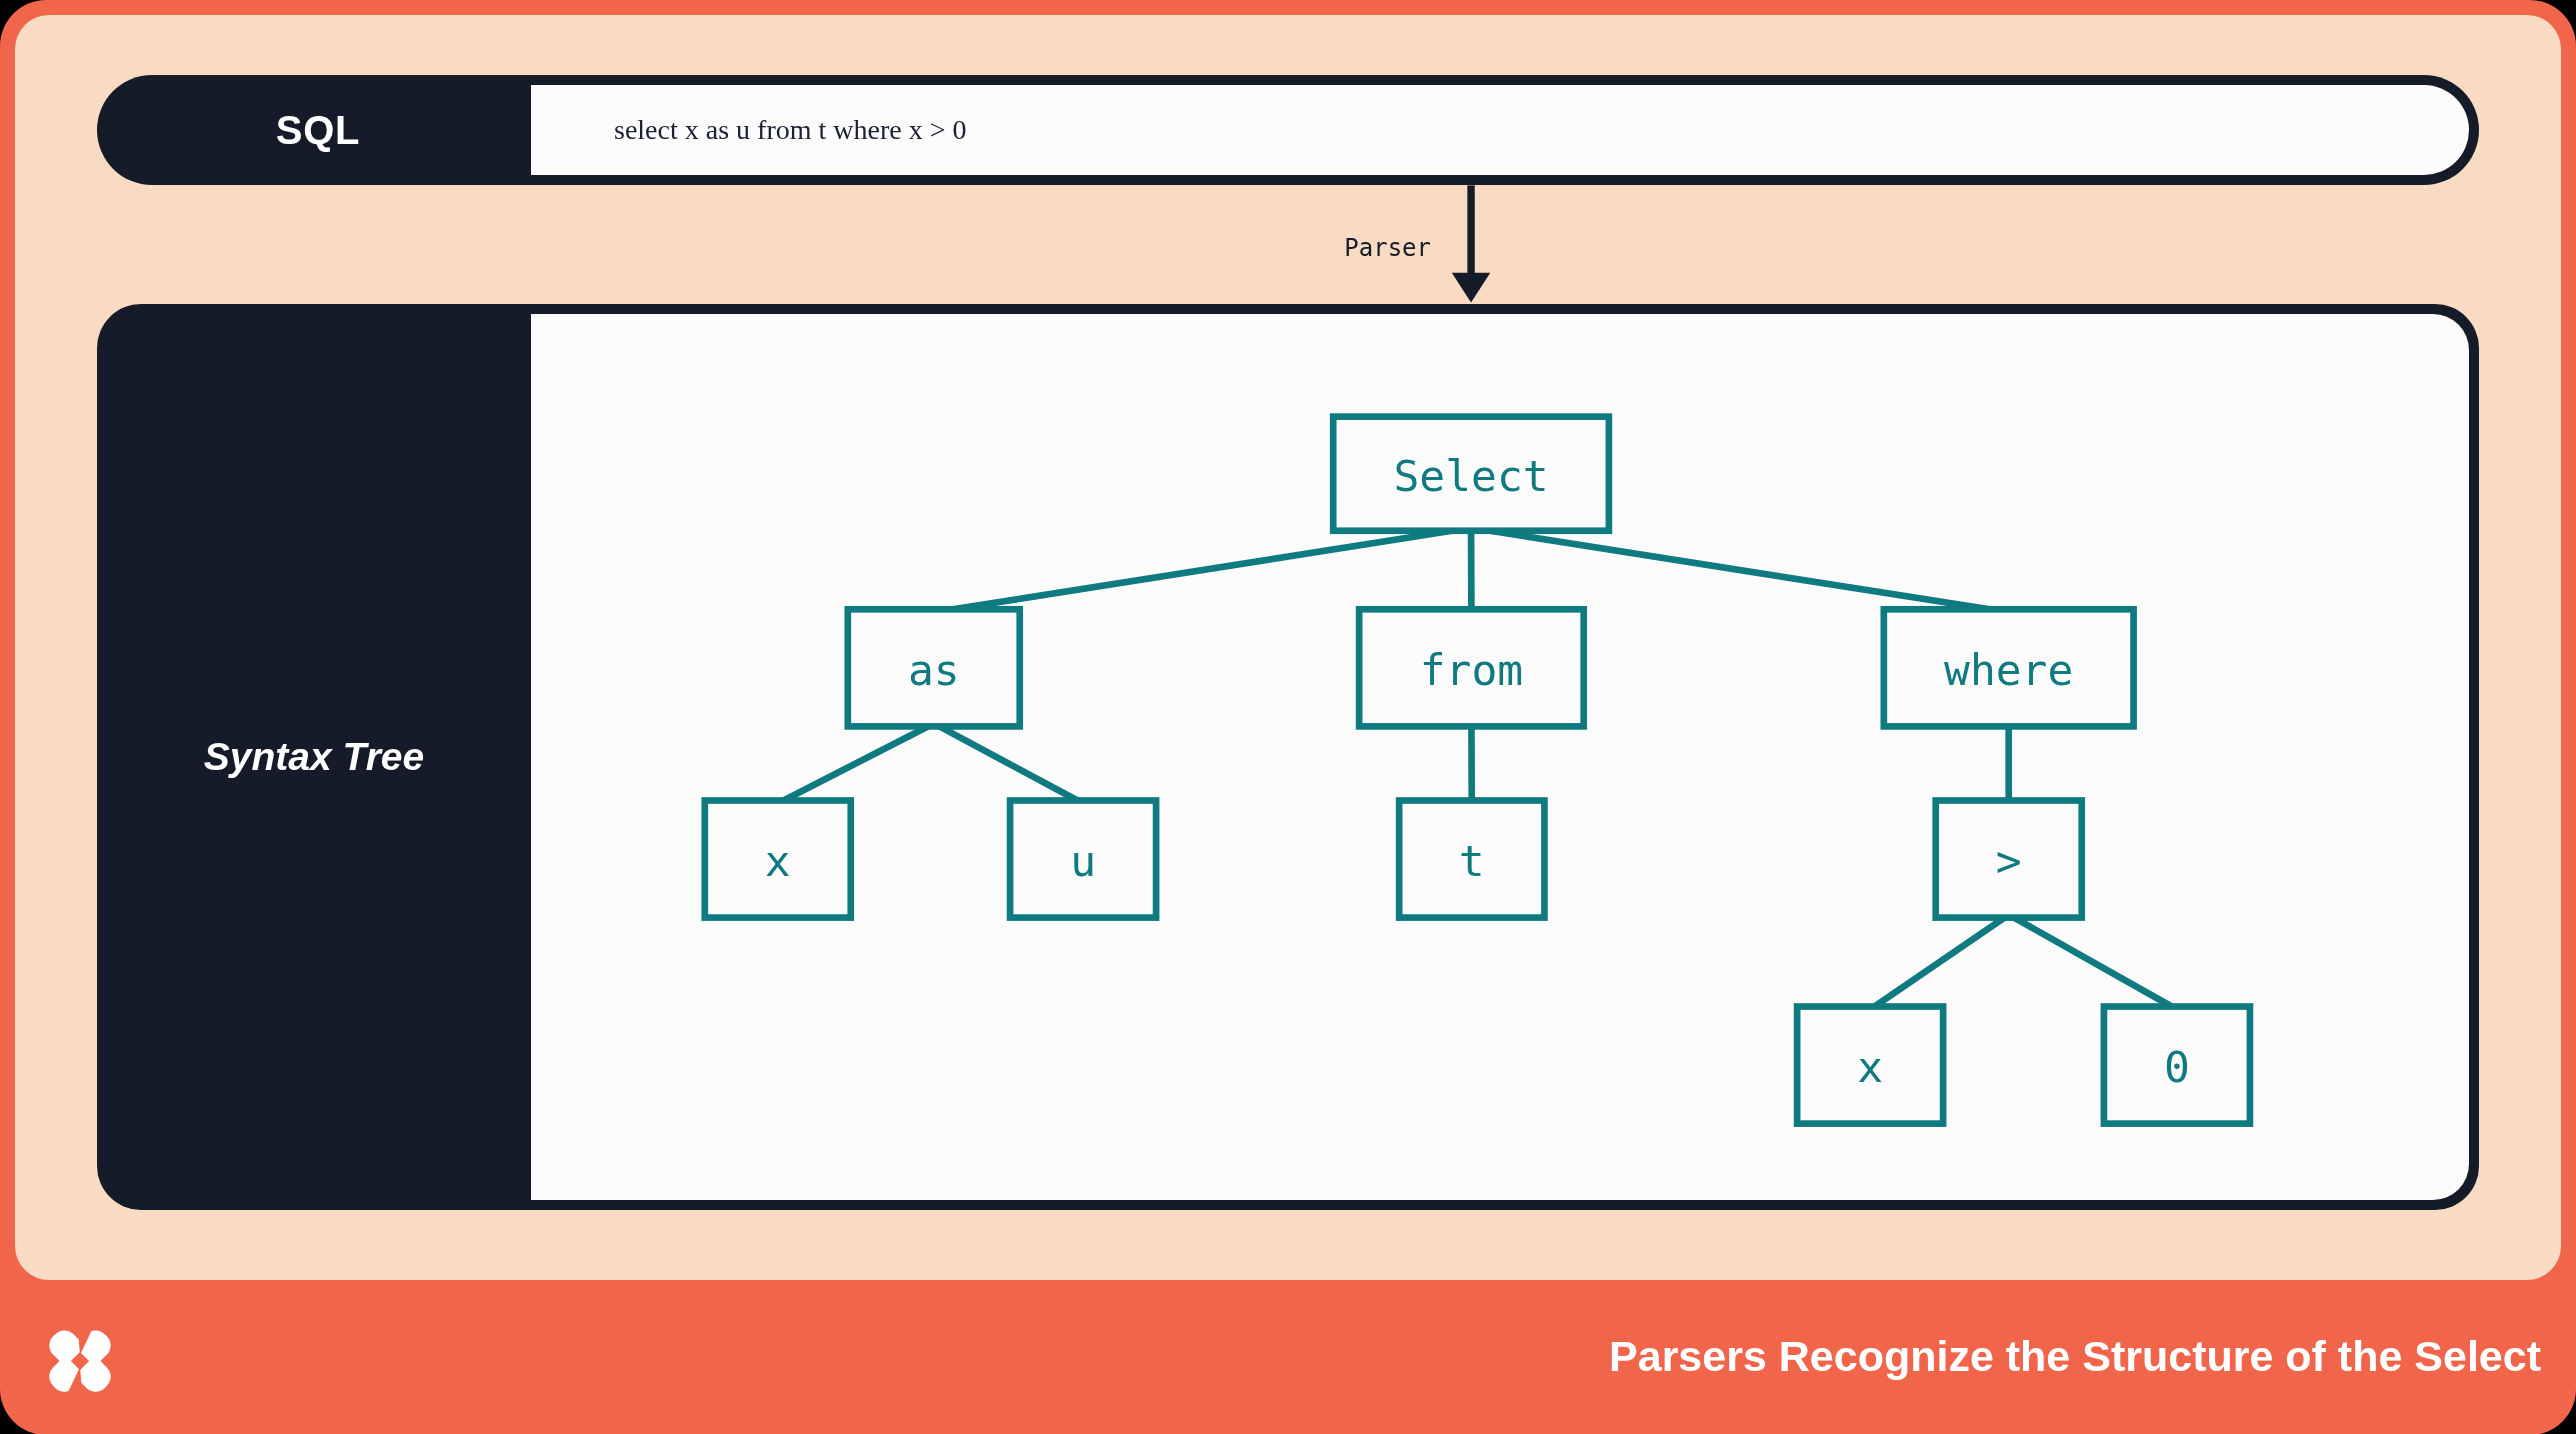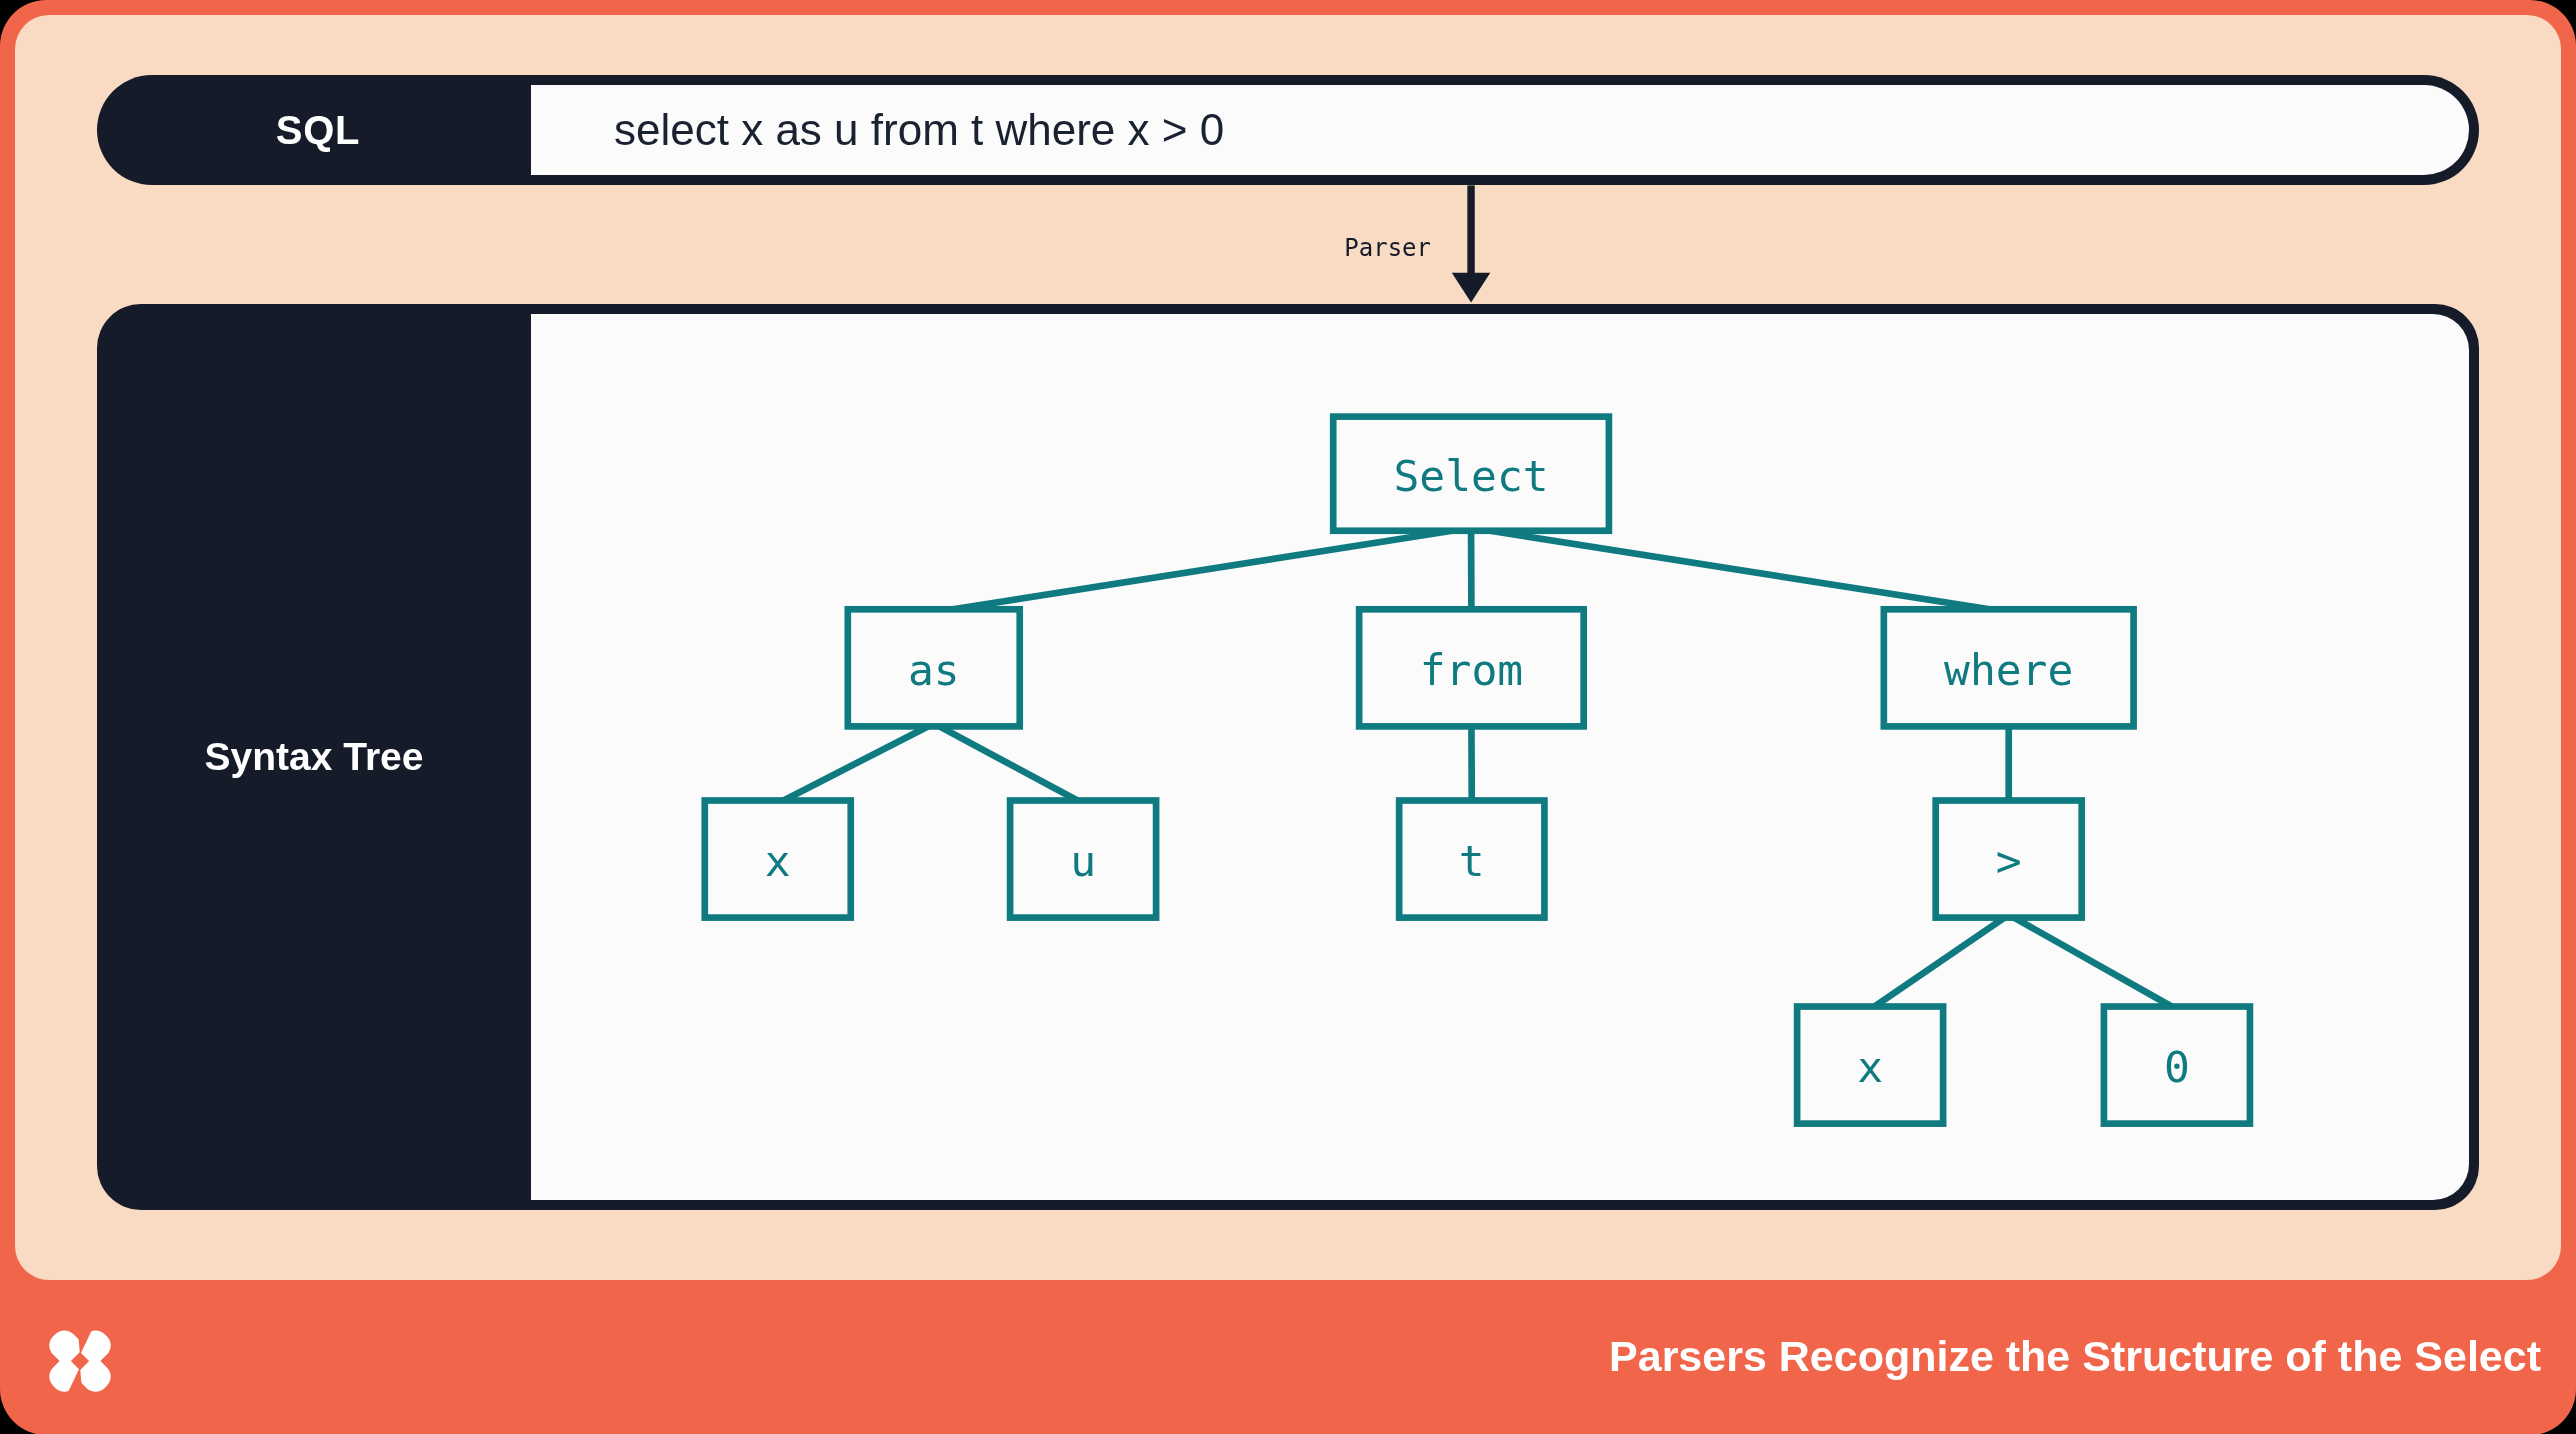"select x as u from" .sql-query { font-family: Liberation Sans, sans-serif -> Liberation Serif, serif; font-size: 44px -> 28px }
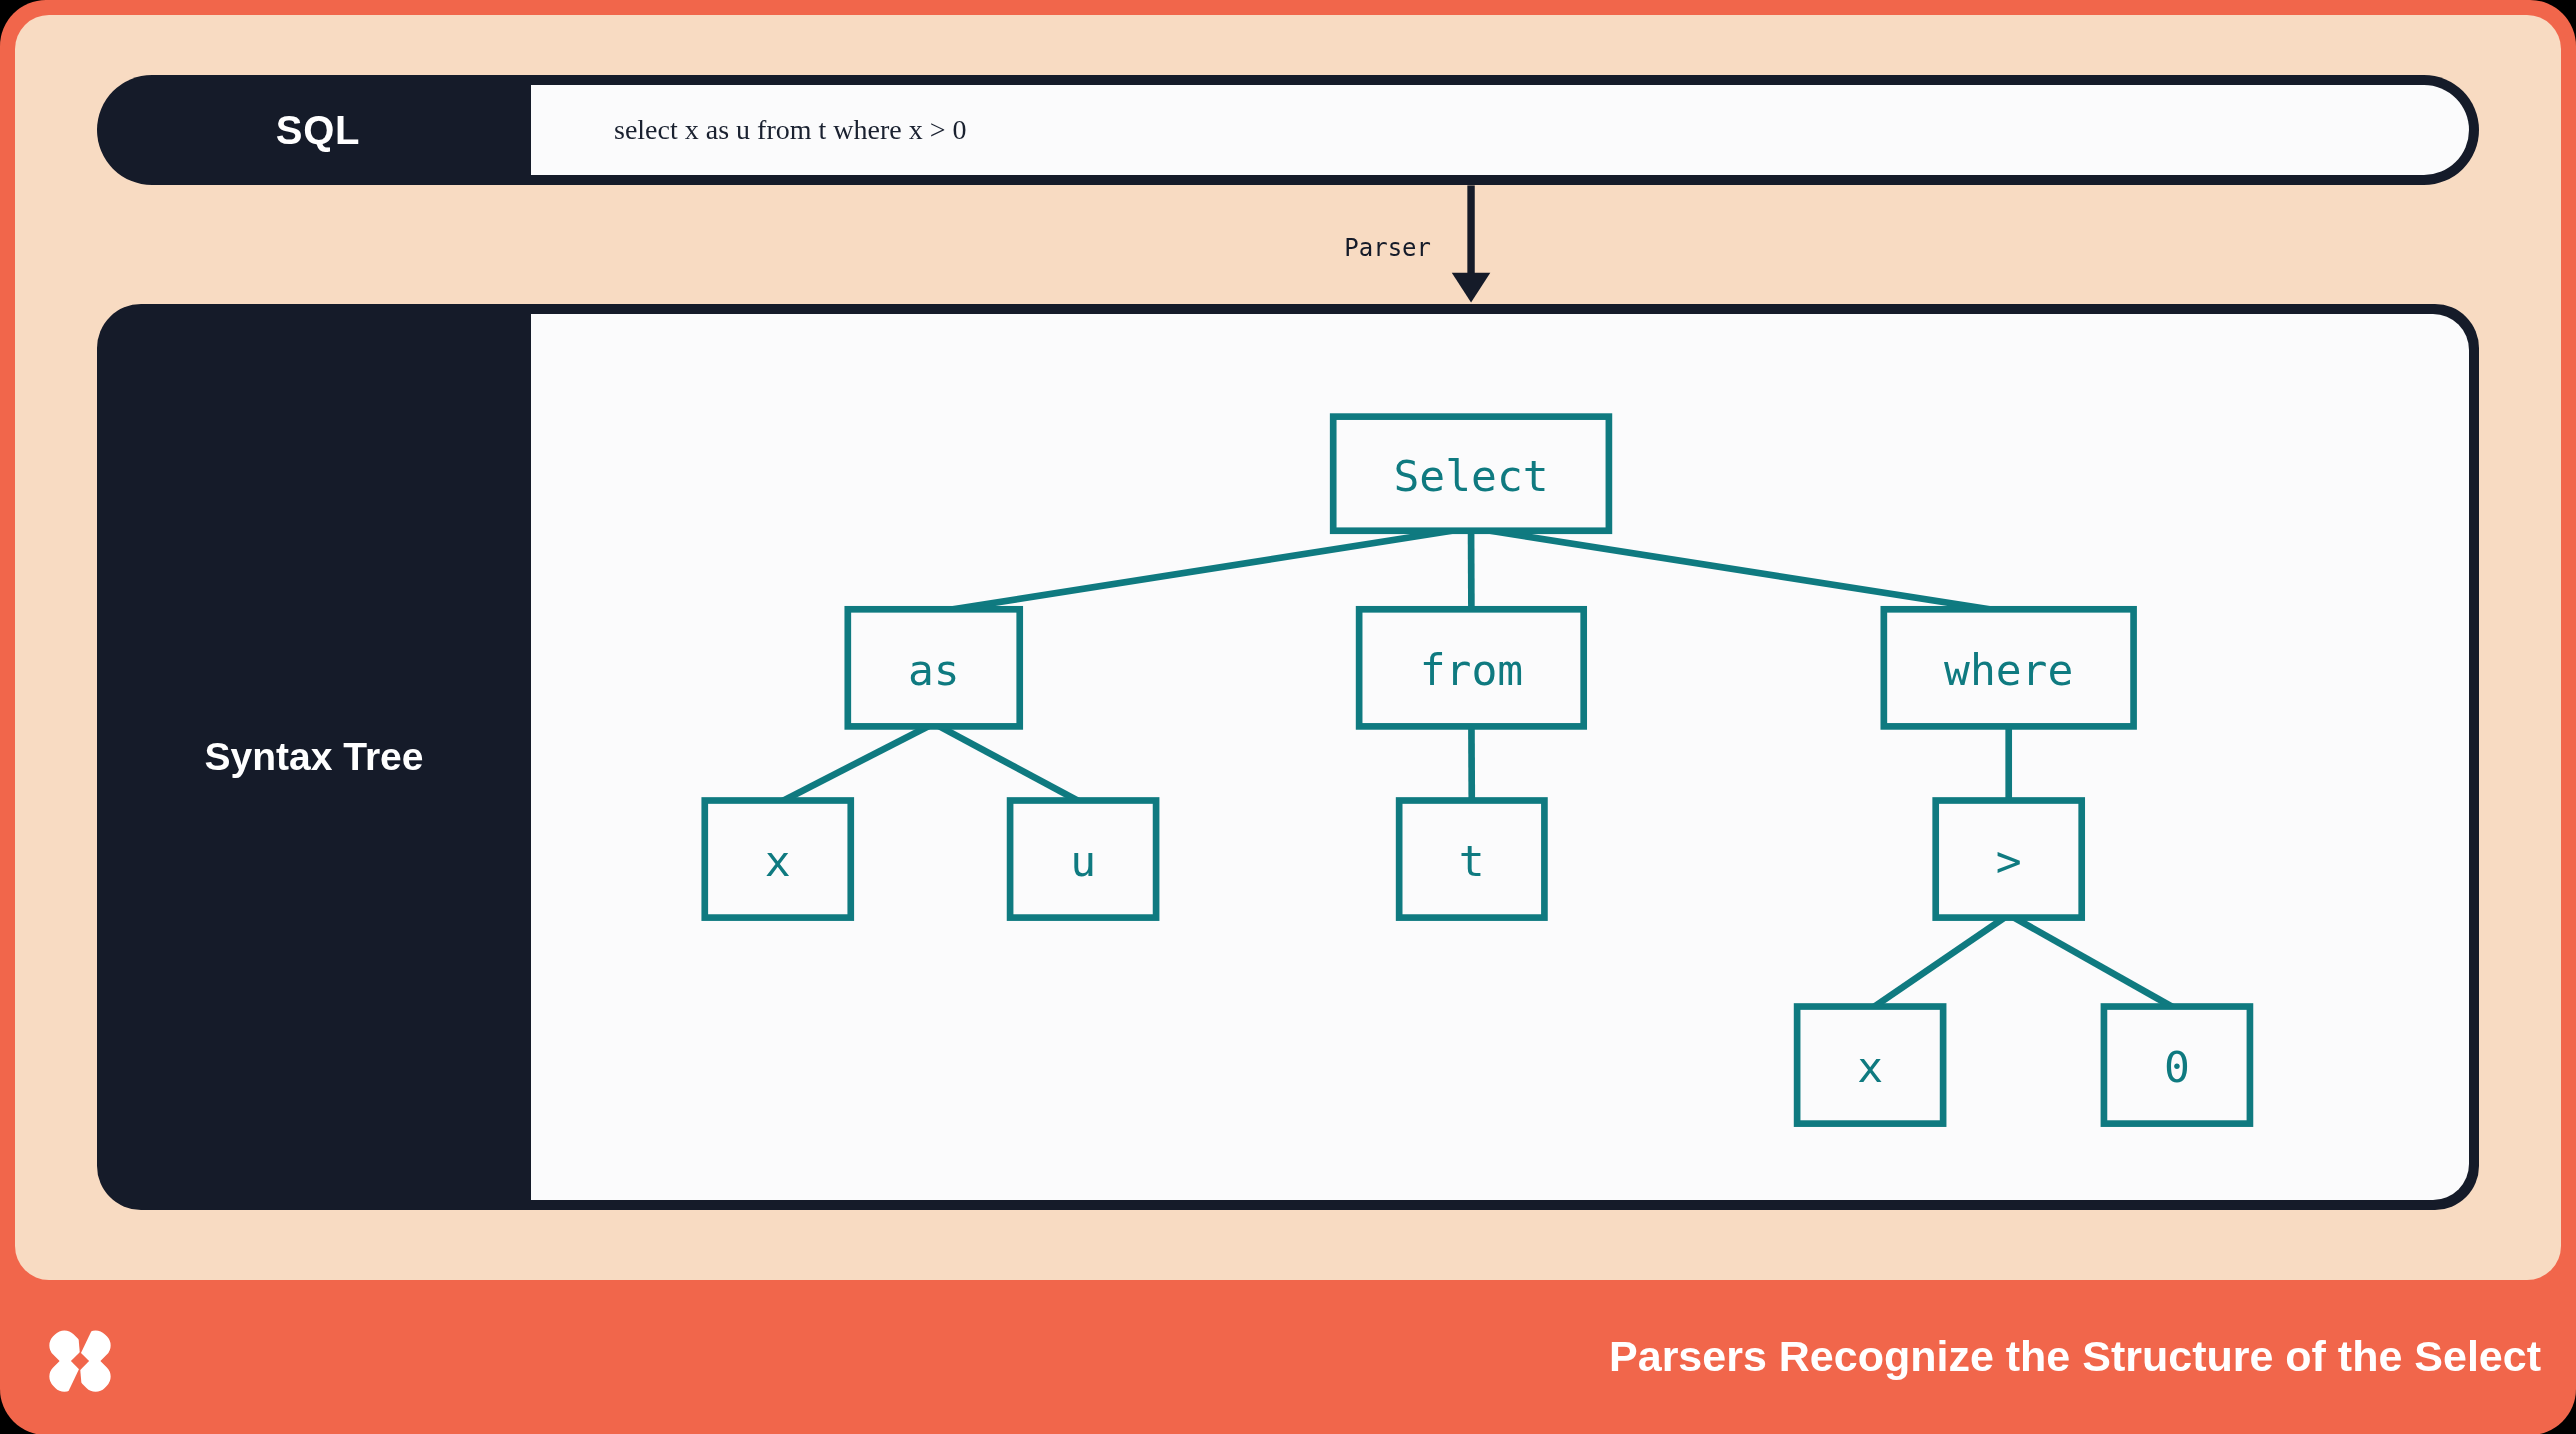"Syntax Tree" .syntax-label-area { font-style: none -> italic }
